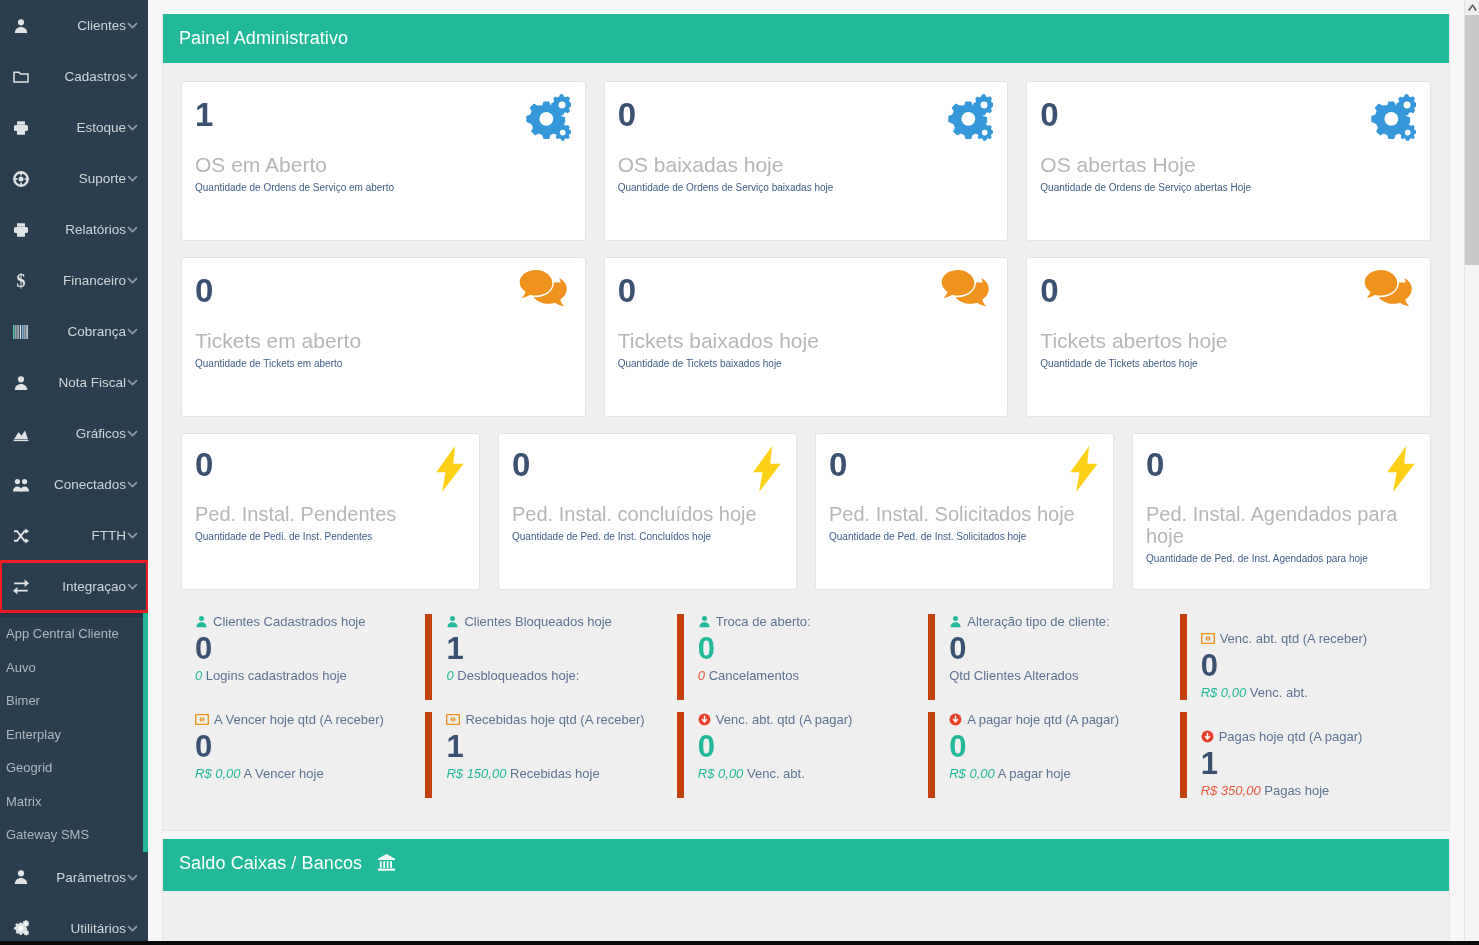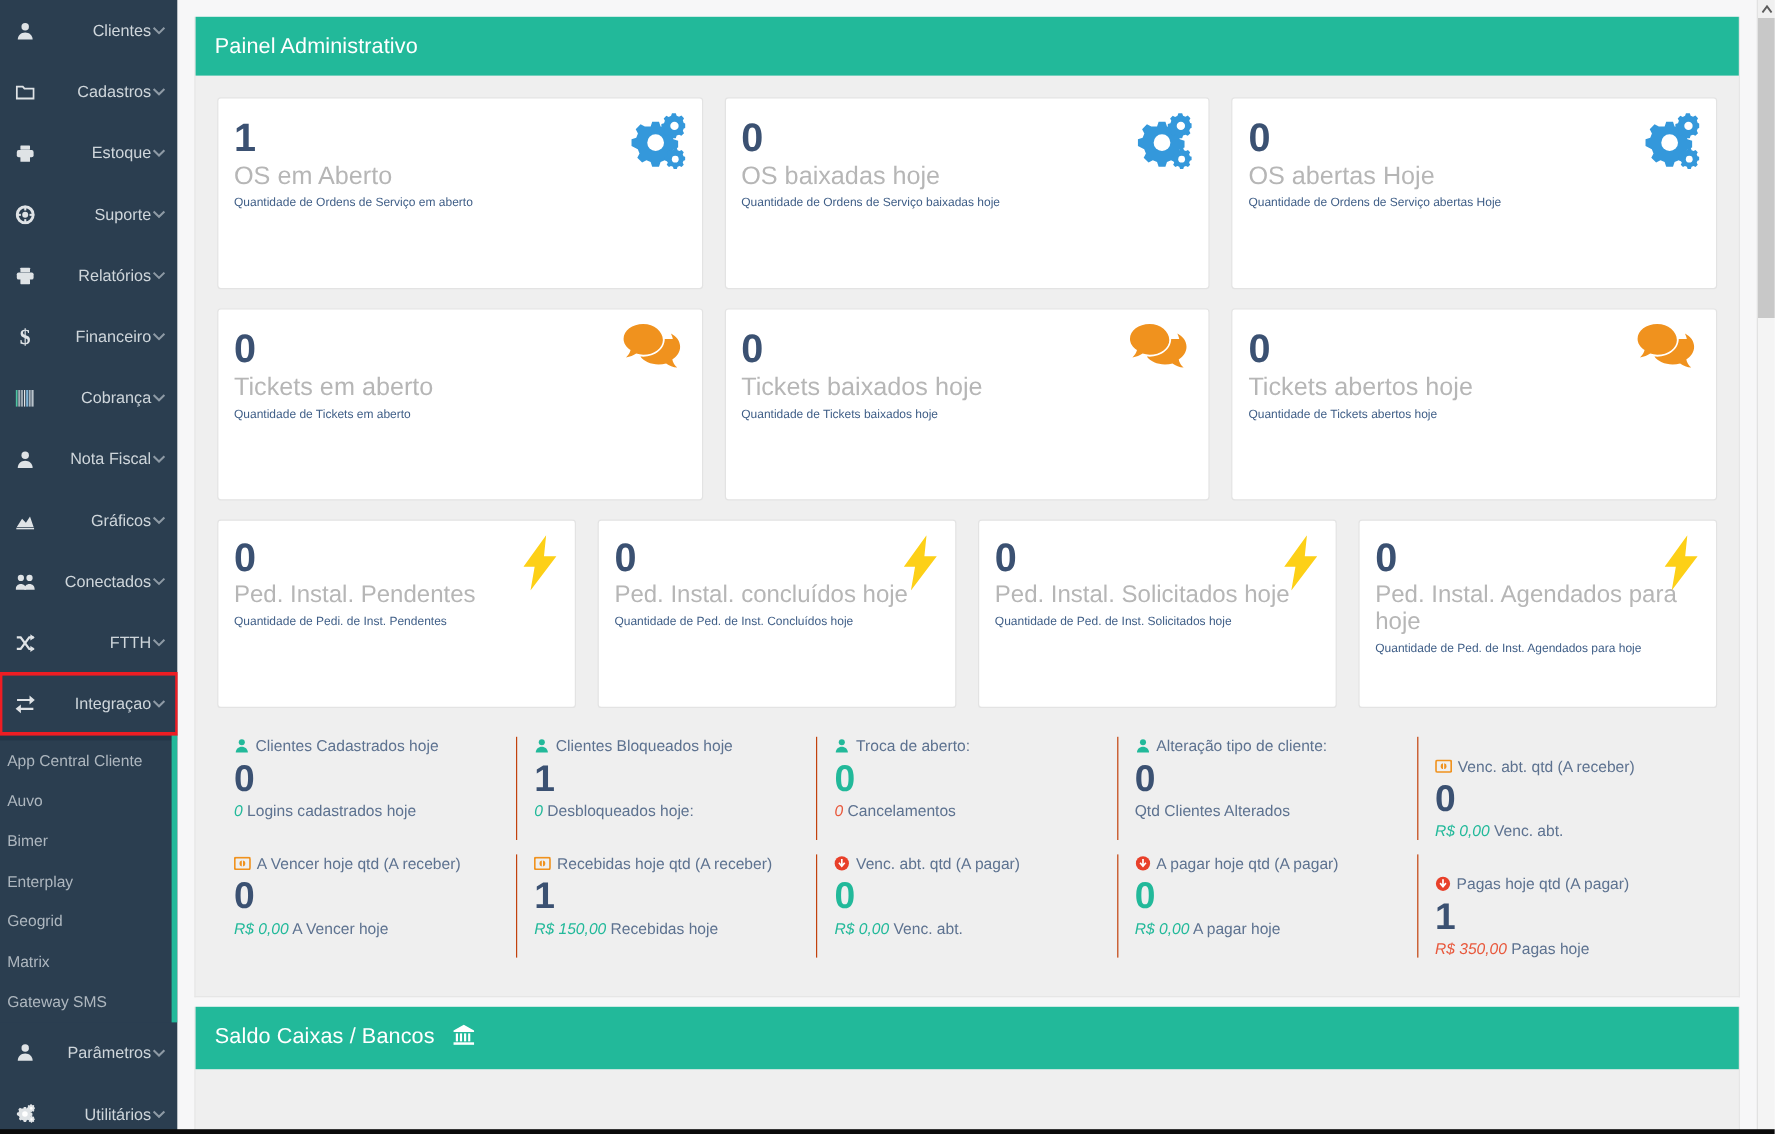"OS em Aberto" .kcard .title { margin-top: 2px -> 20px }
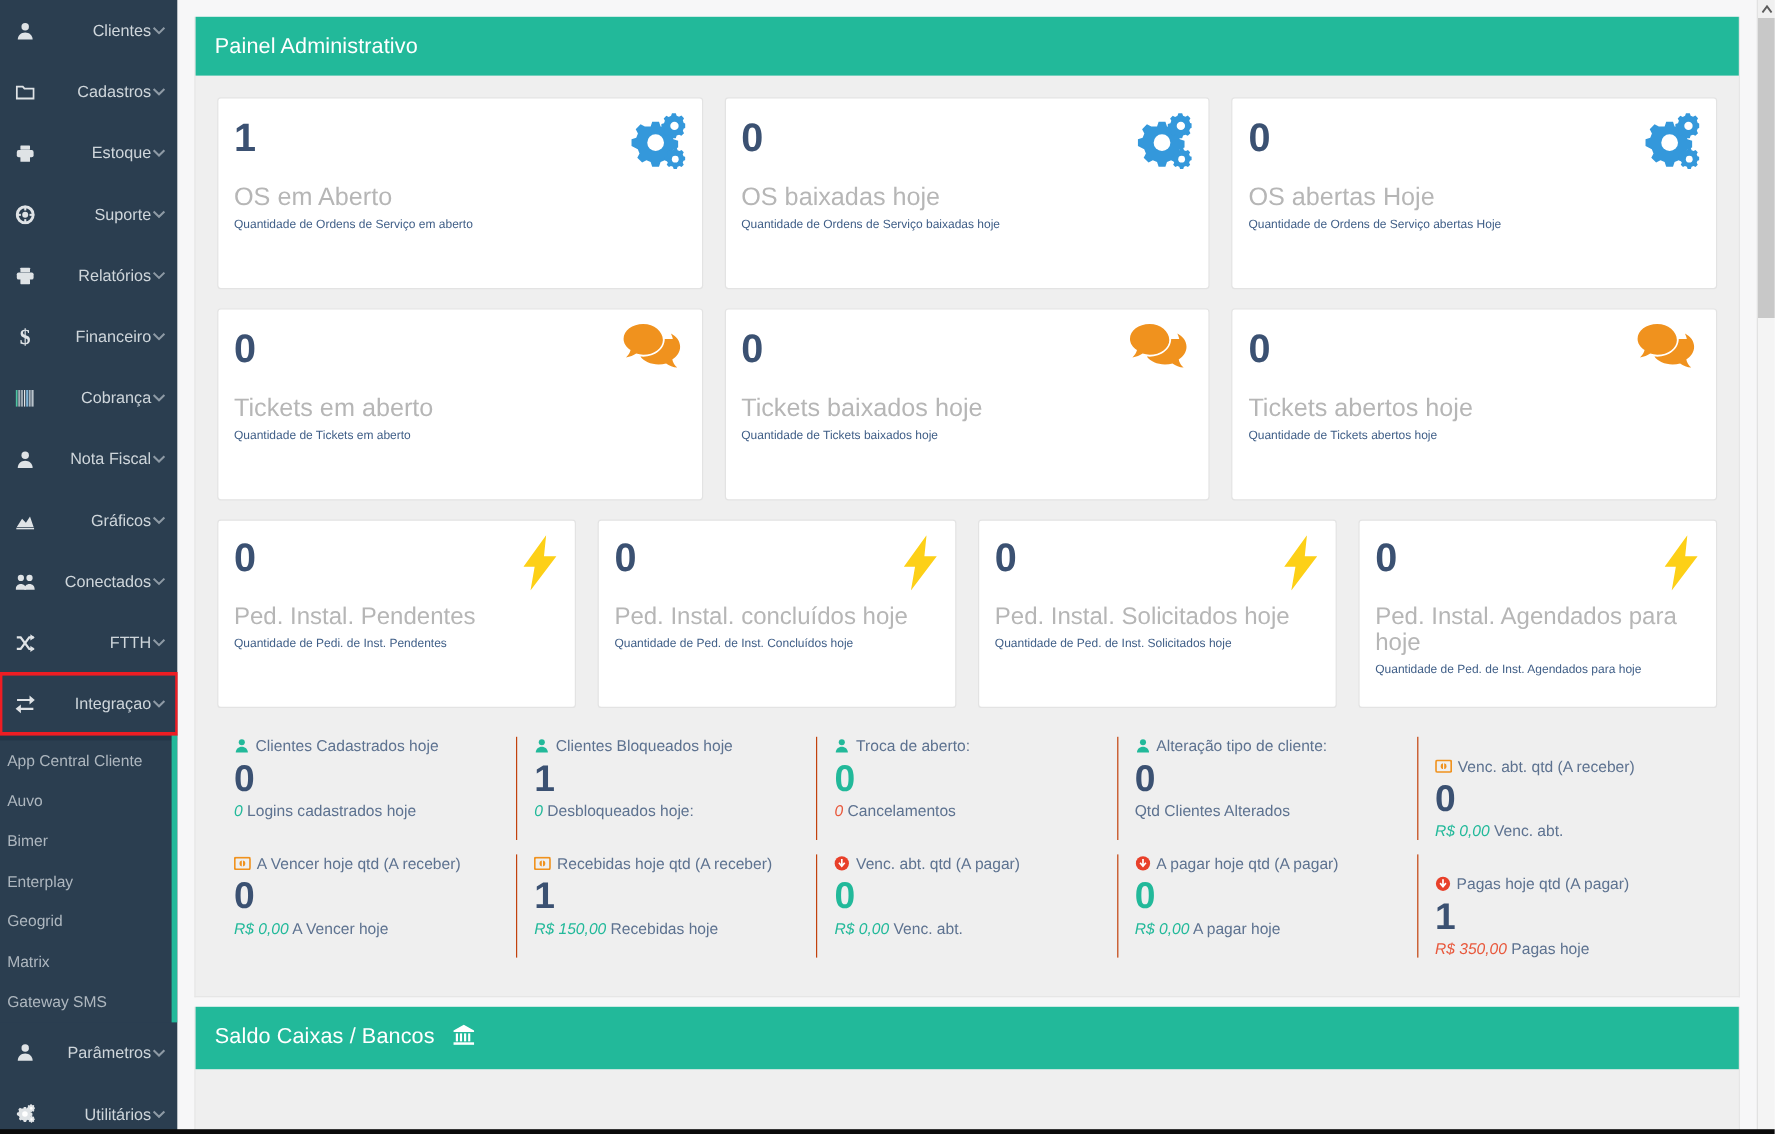"Clientes Cadastrados hoje" .stat-cell { border-right: 1px solid #c2410c -> 7px solid #c2410c }
